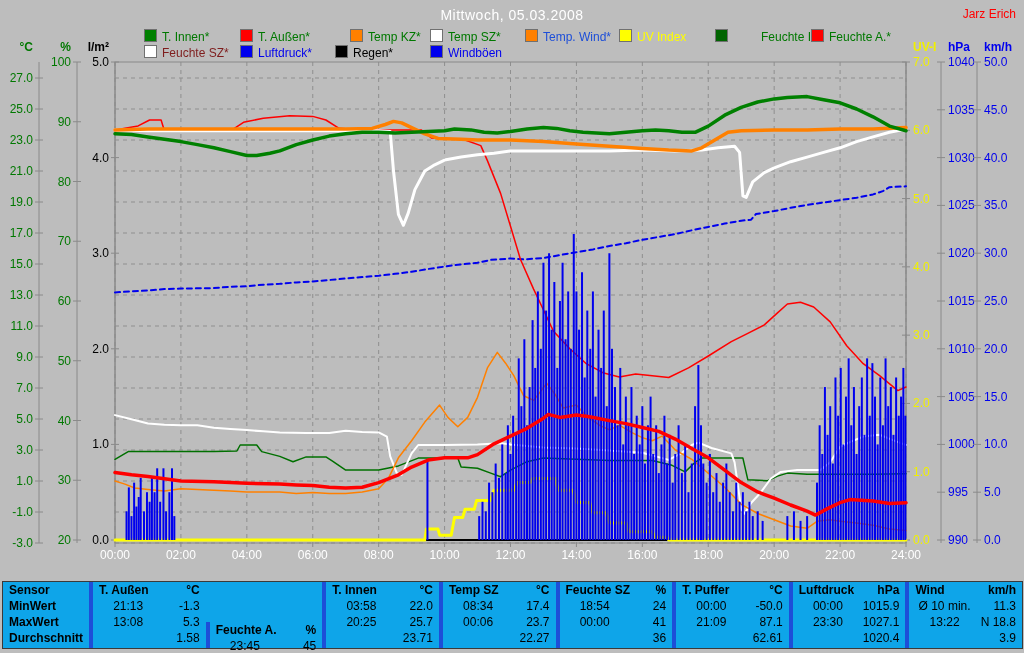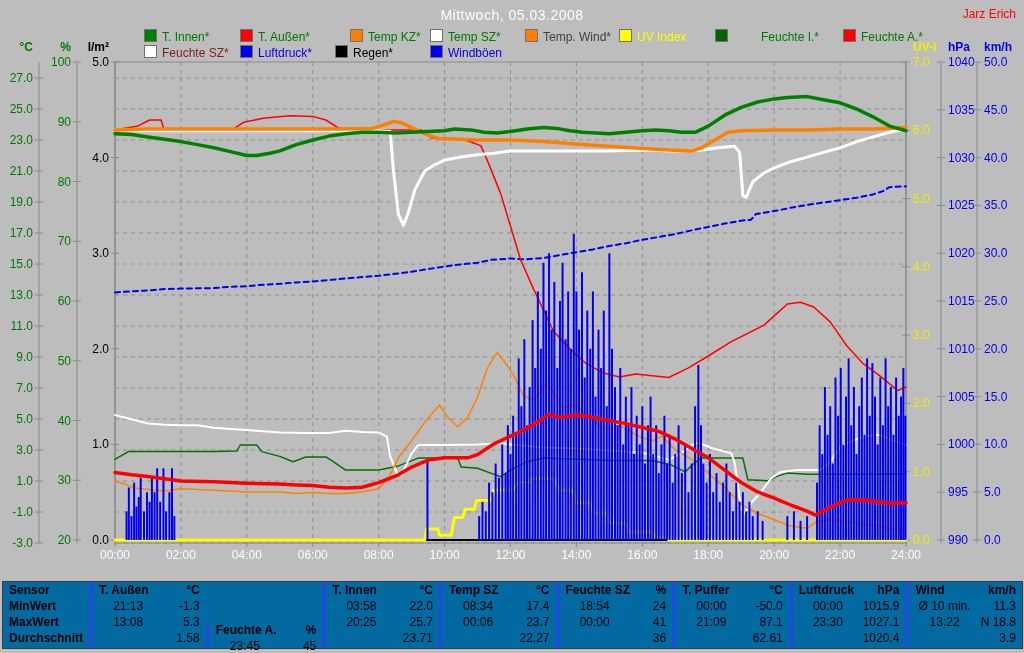"Temp. Wind*" span { color: #404040 -> #1d4ed8 }
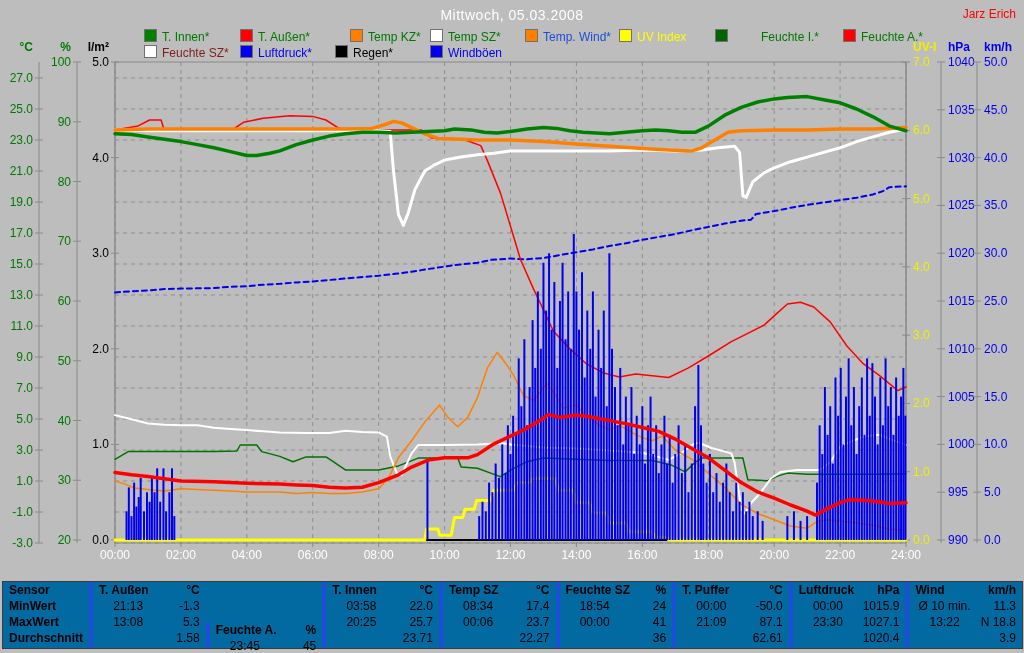"Feuchte A.*" div.legend-item { margin-left: 32px -> none }
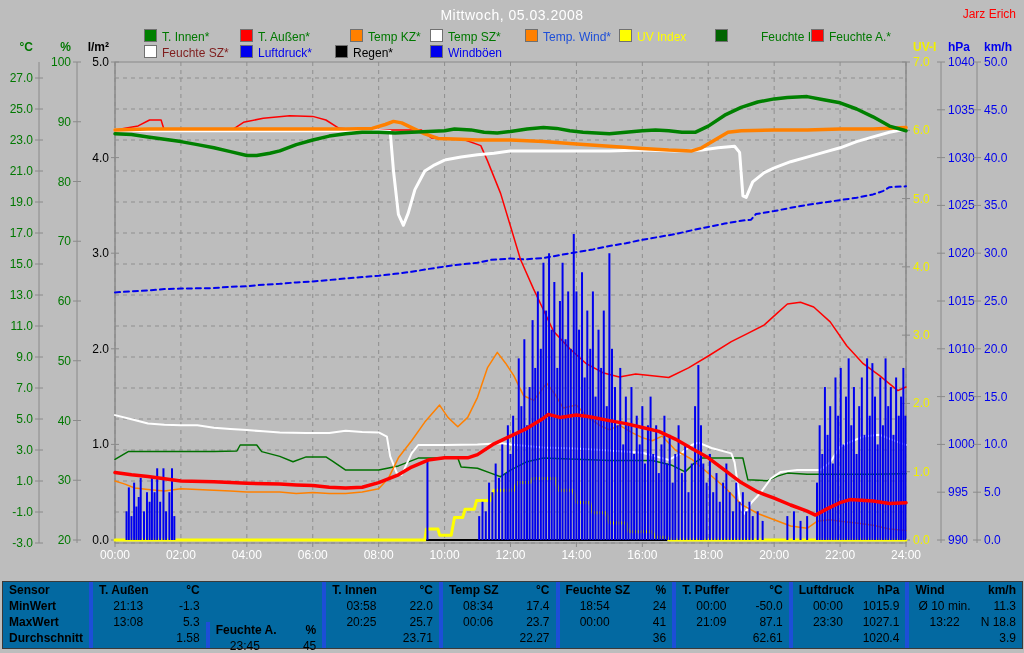"Sensor" #stats-table { background: #0369a1 -> #0ea5e9 }
